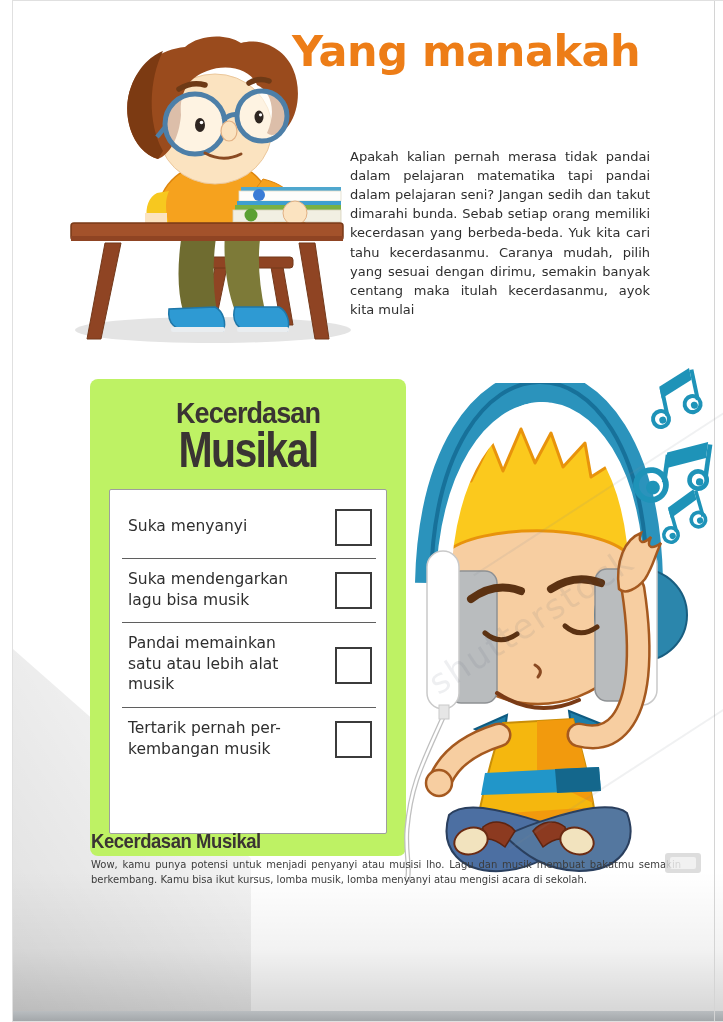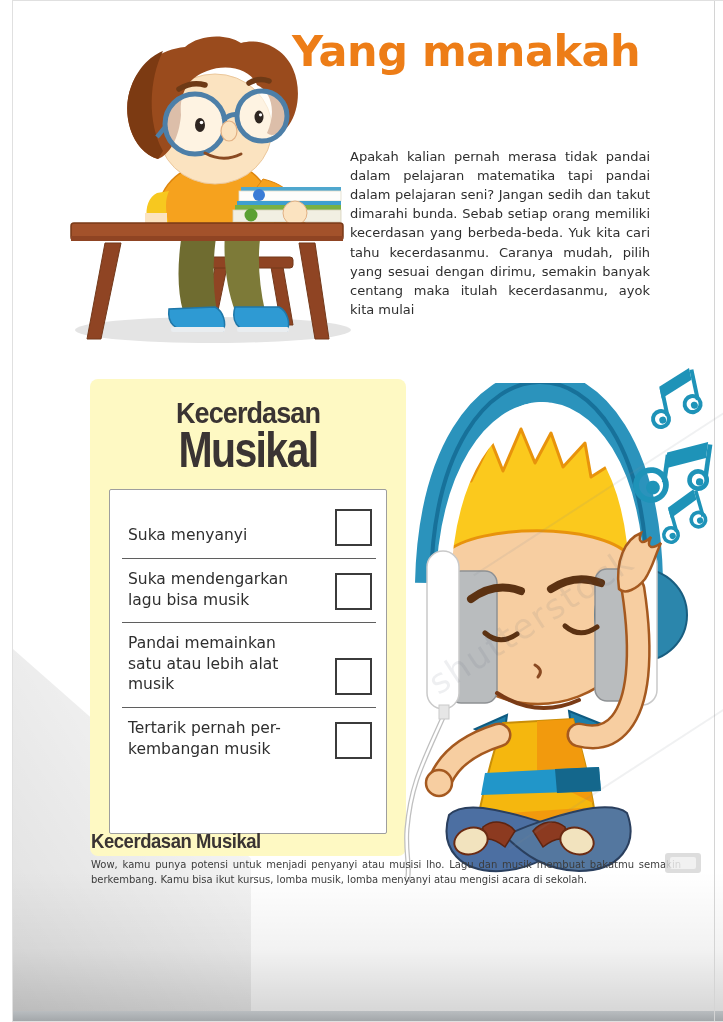"Kecerdasan" .card { background: #fef9c3 -> #bef264 }
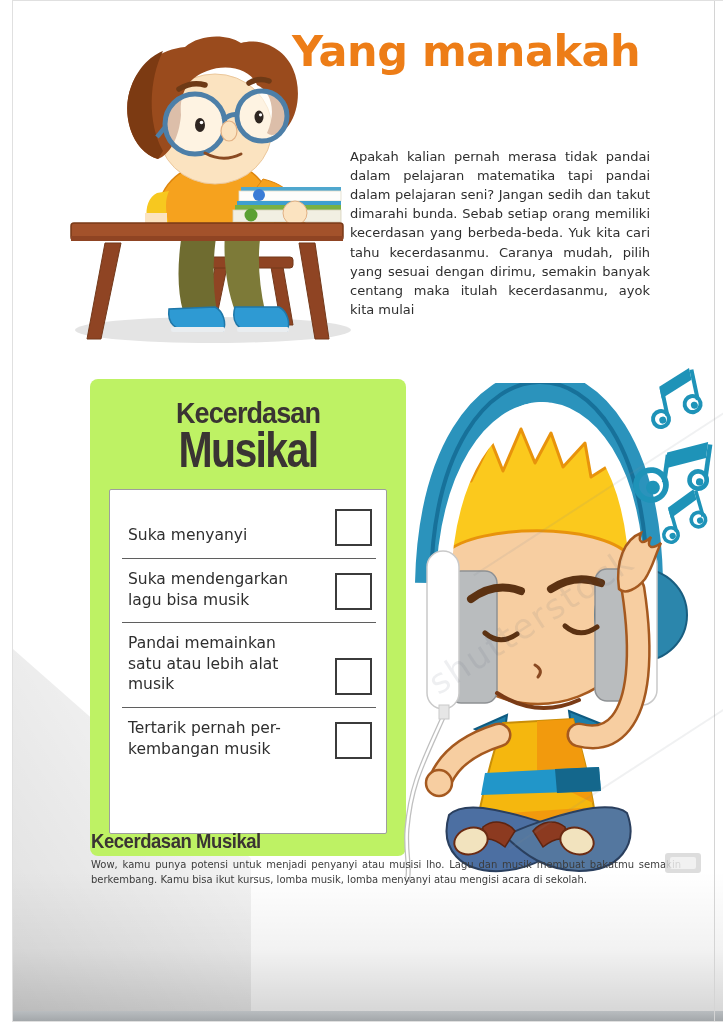"Suka menyanyi" .row { align-items: flex-end -> center }
